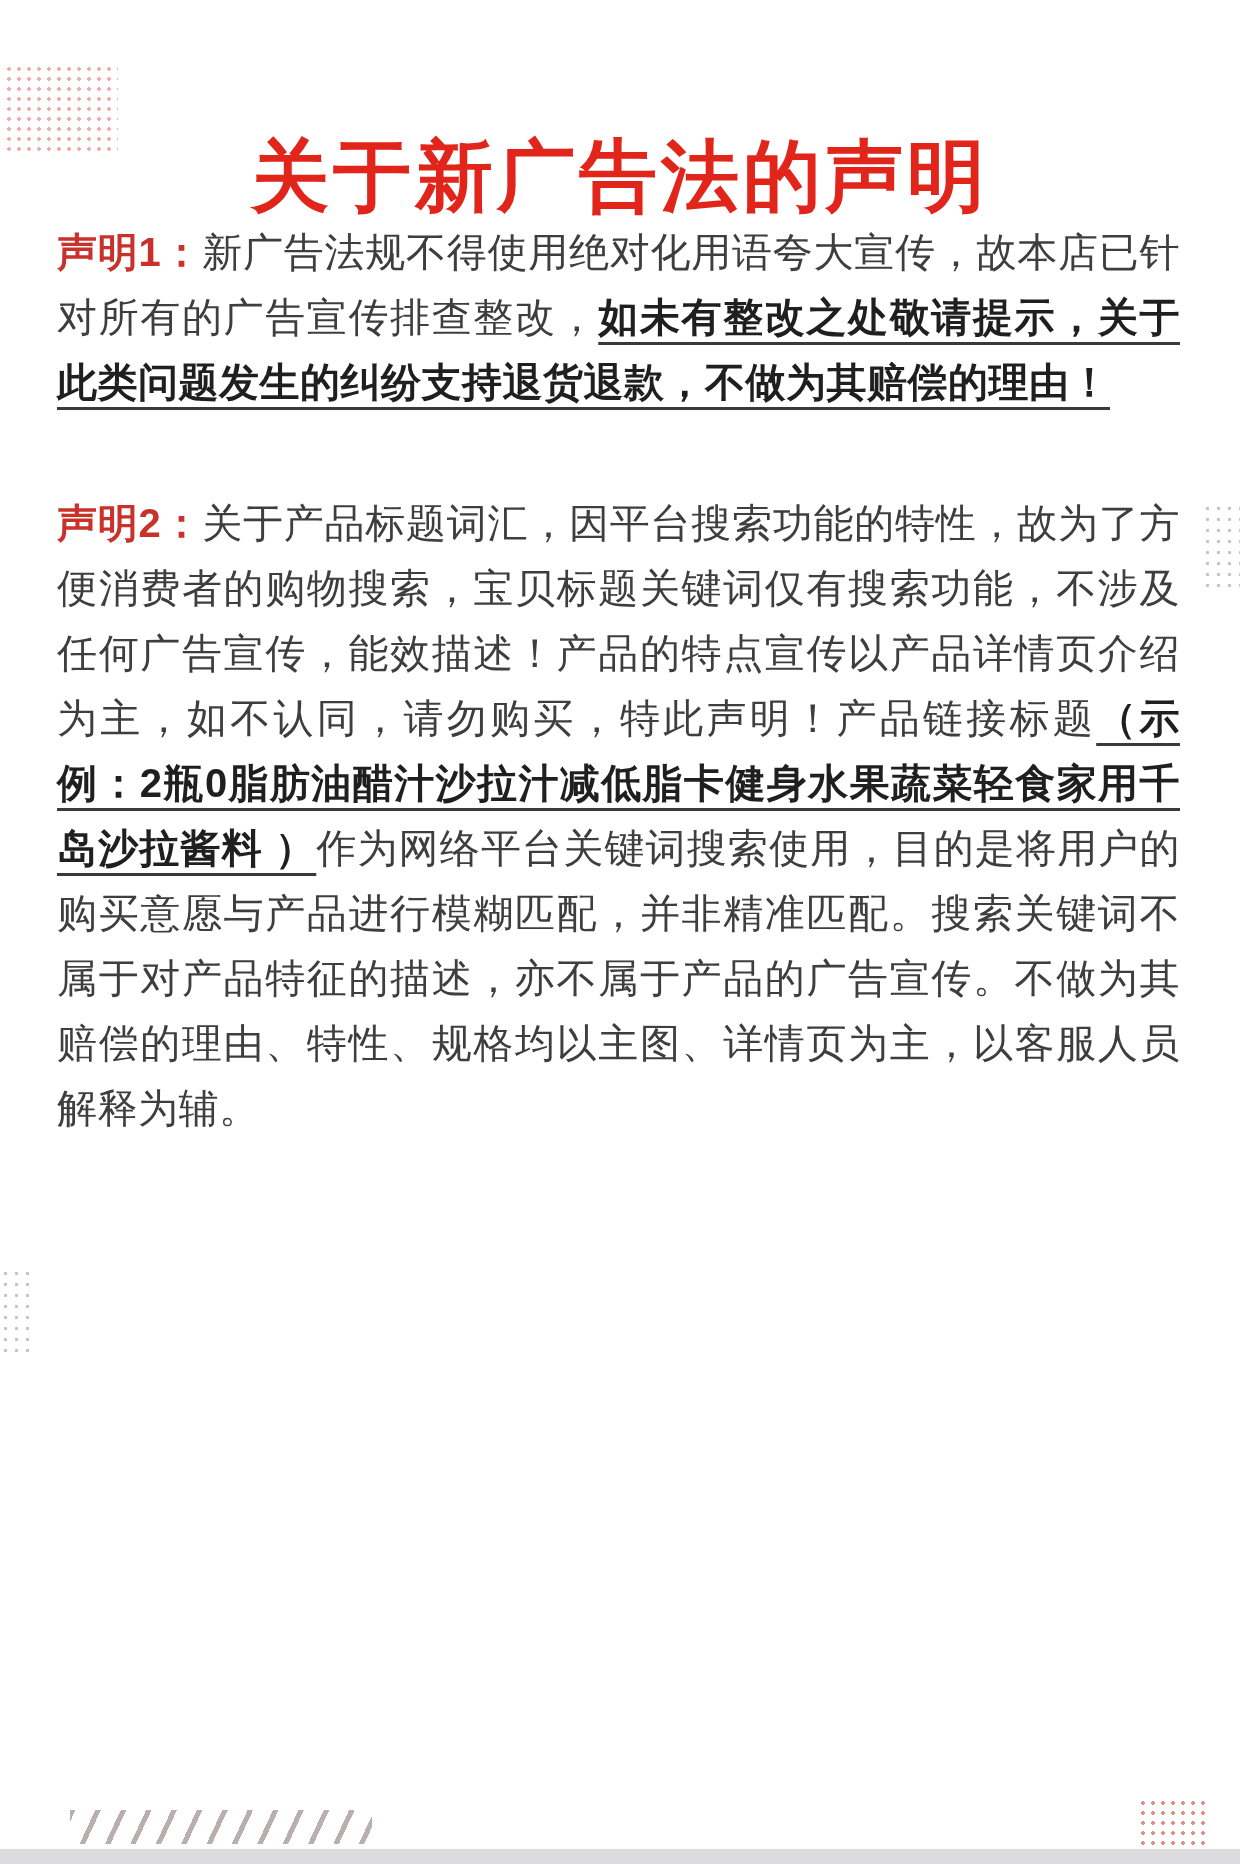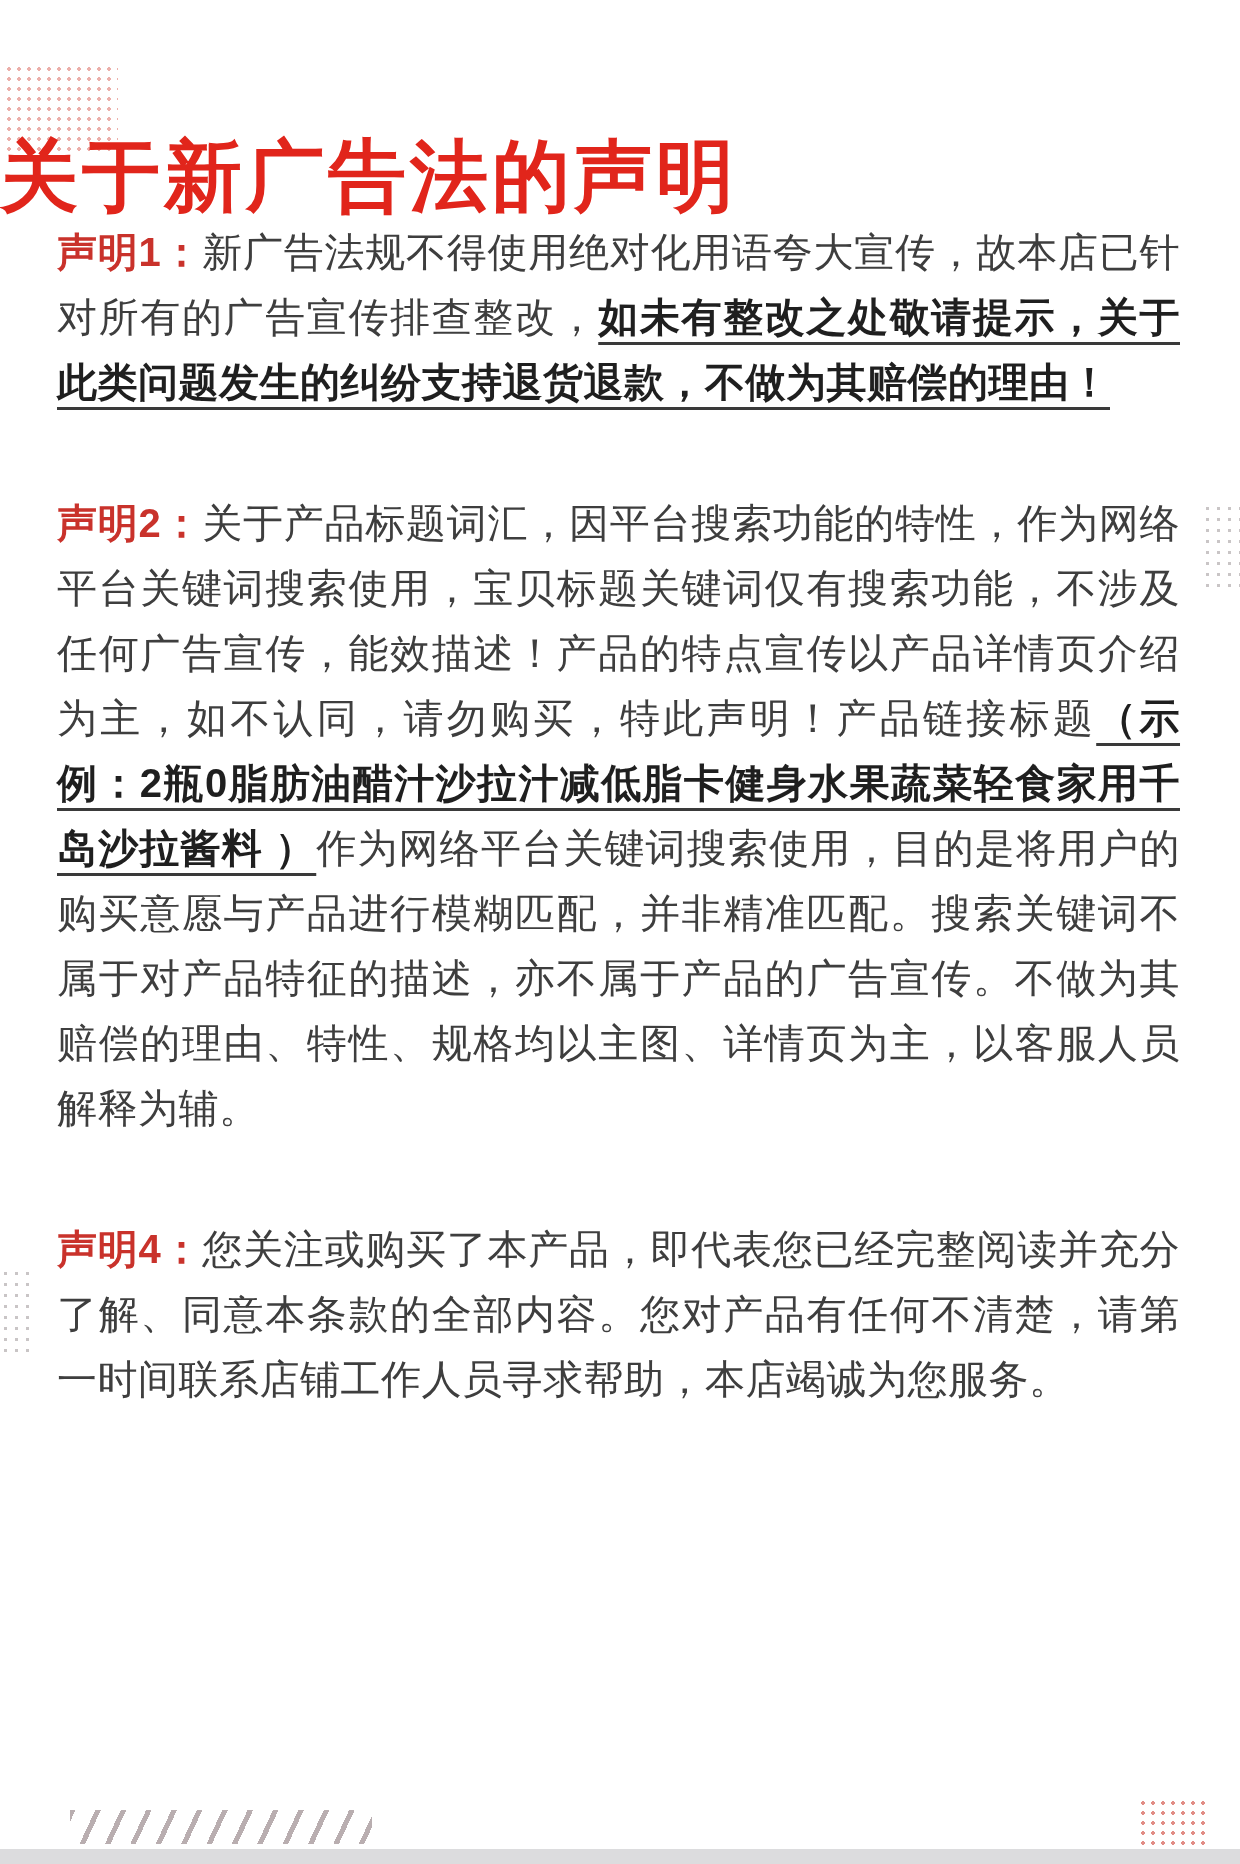"关于新广告法的声明" .title { text-align: left -> center }
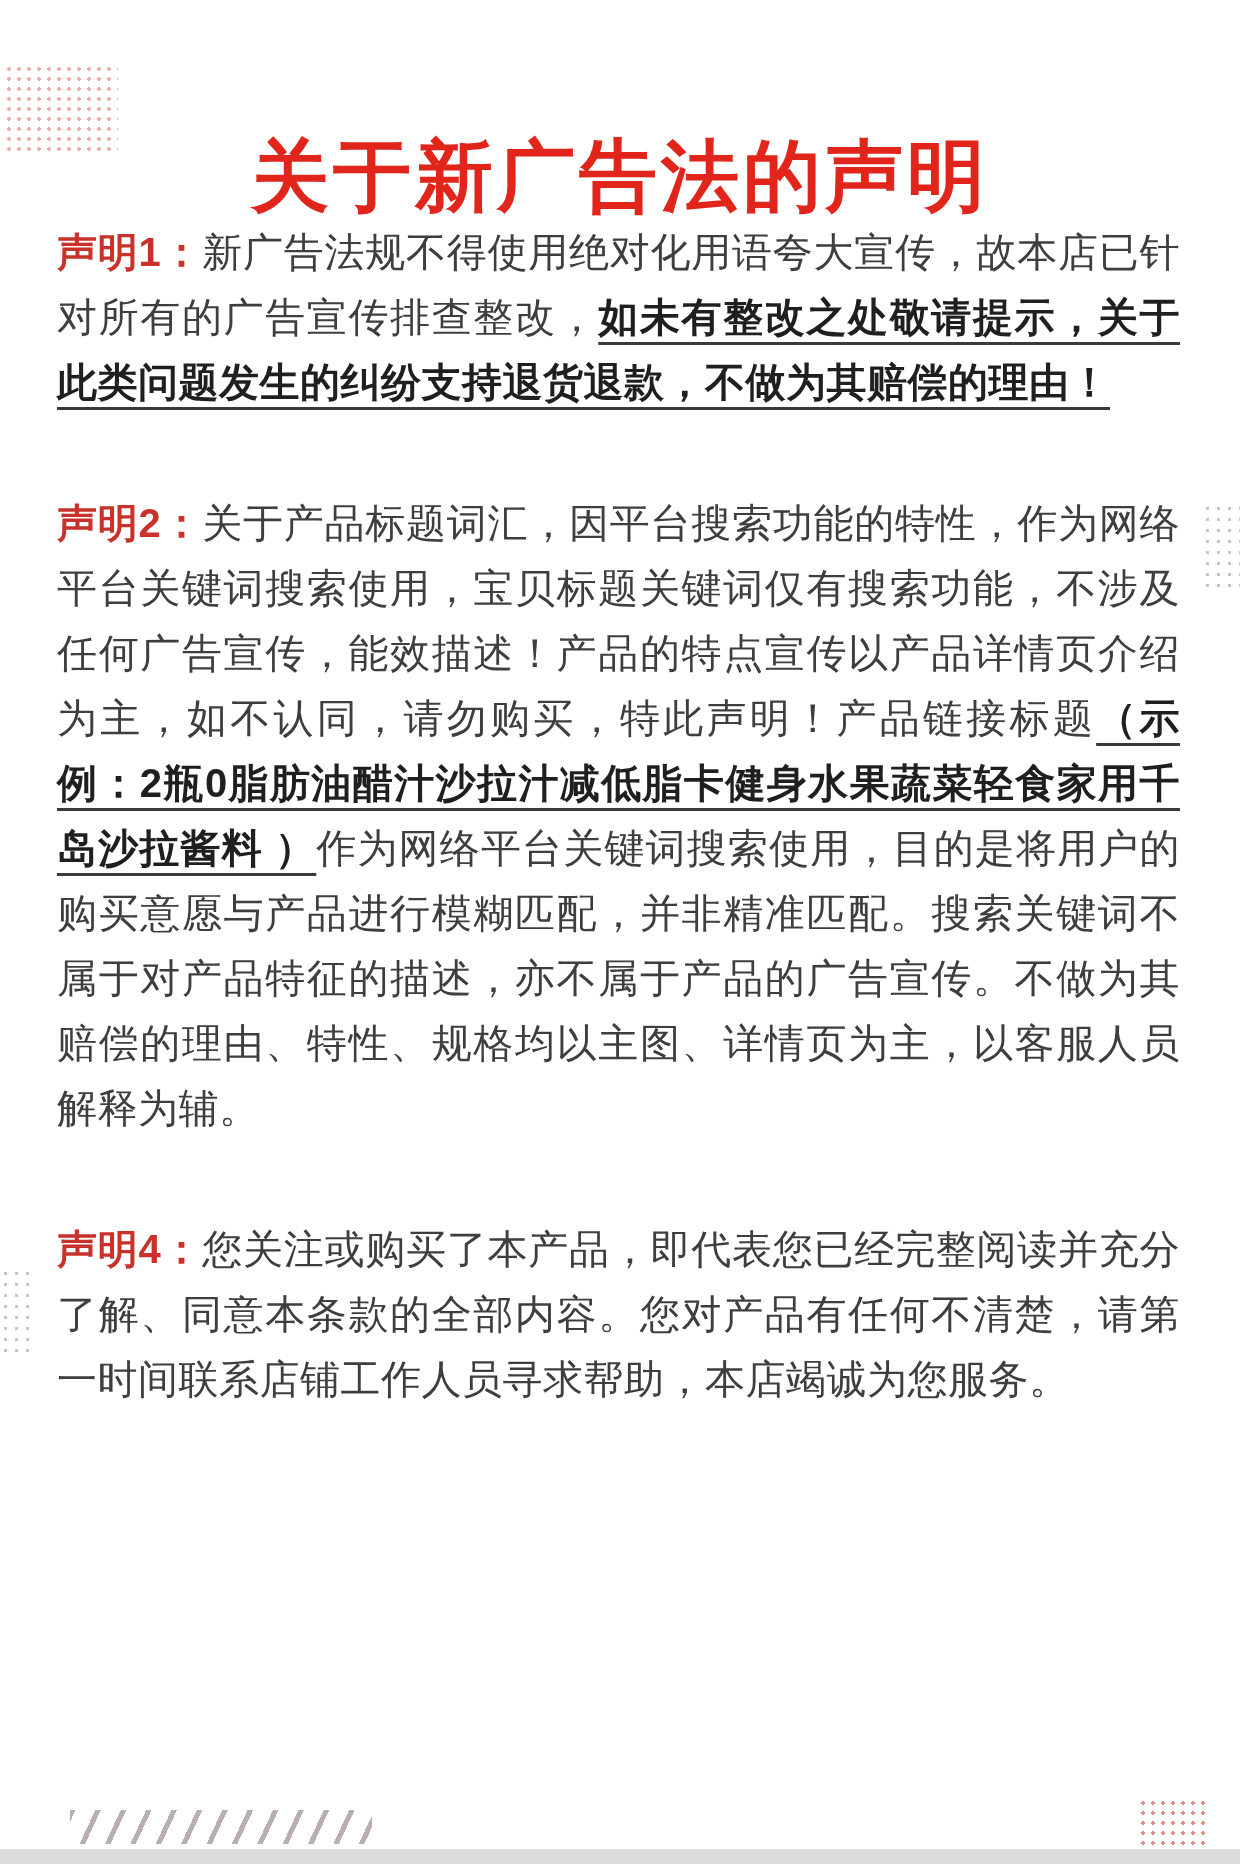"关于产品标题词汇，因平台搜索功能的特性，作为网络平台关键词搜索使用，宝贝标题关键" span.seg { text: 作为网络平台关键词搜索使用 -> 故为了方便消费者的购物搜索 }
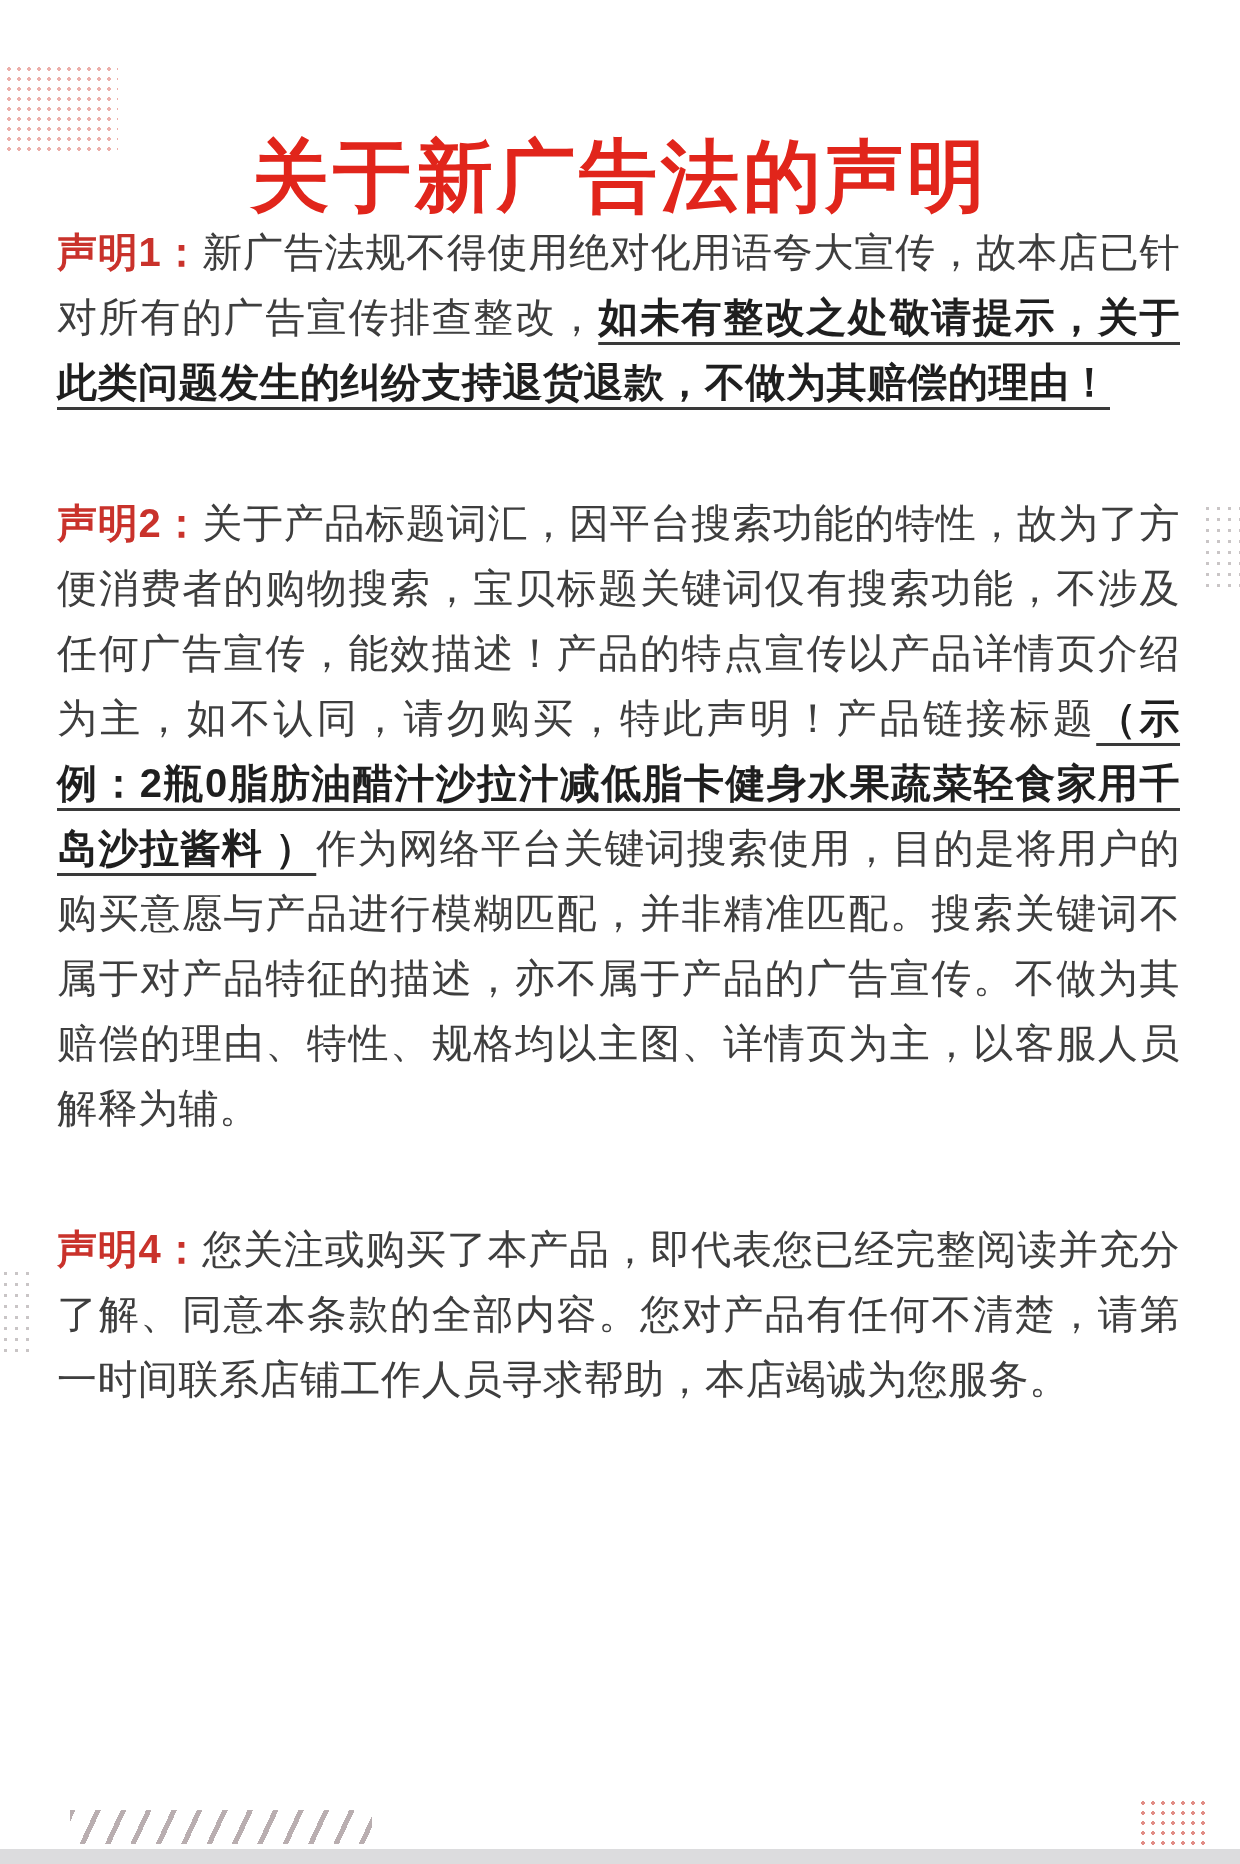"声明4：您关注或购买了本产品，即代表您已经完整阅读并充分了解、同意本条款的全部内" p.para { html: <p><span>声明4：</span><span>您关注或购买了本产品，即代表您已经完整阅读并充分了解、同意本条款的全部内容。您对产品有任何不清楚，请第一时间联系店铺工作人员寻求帮助，本店竭诚为您服务。</span></p> -> none }
